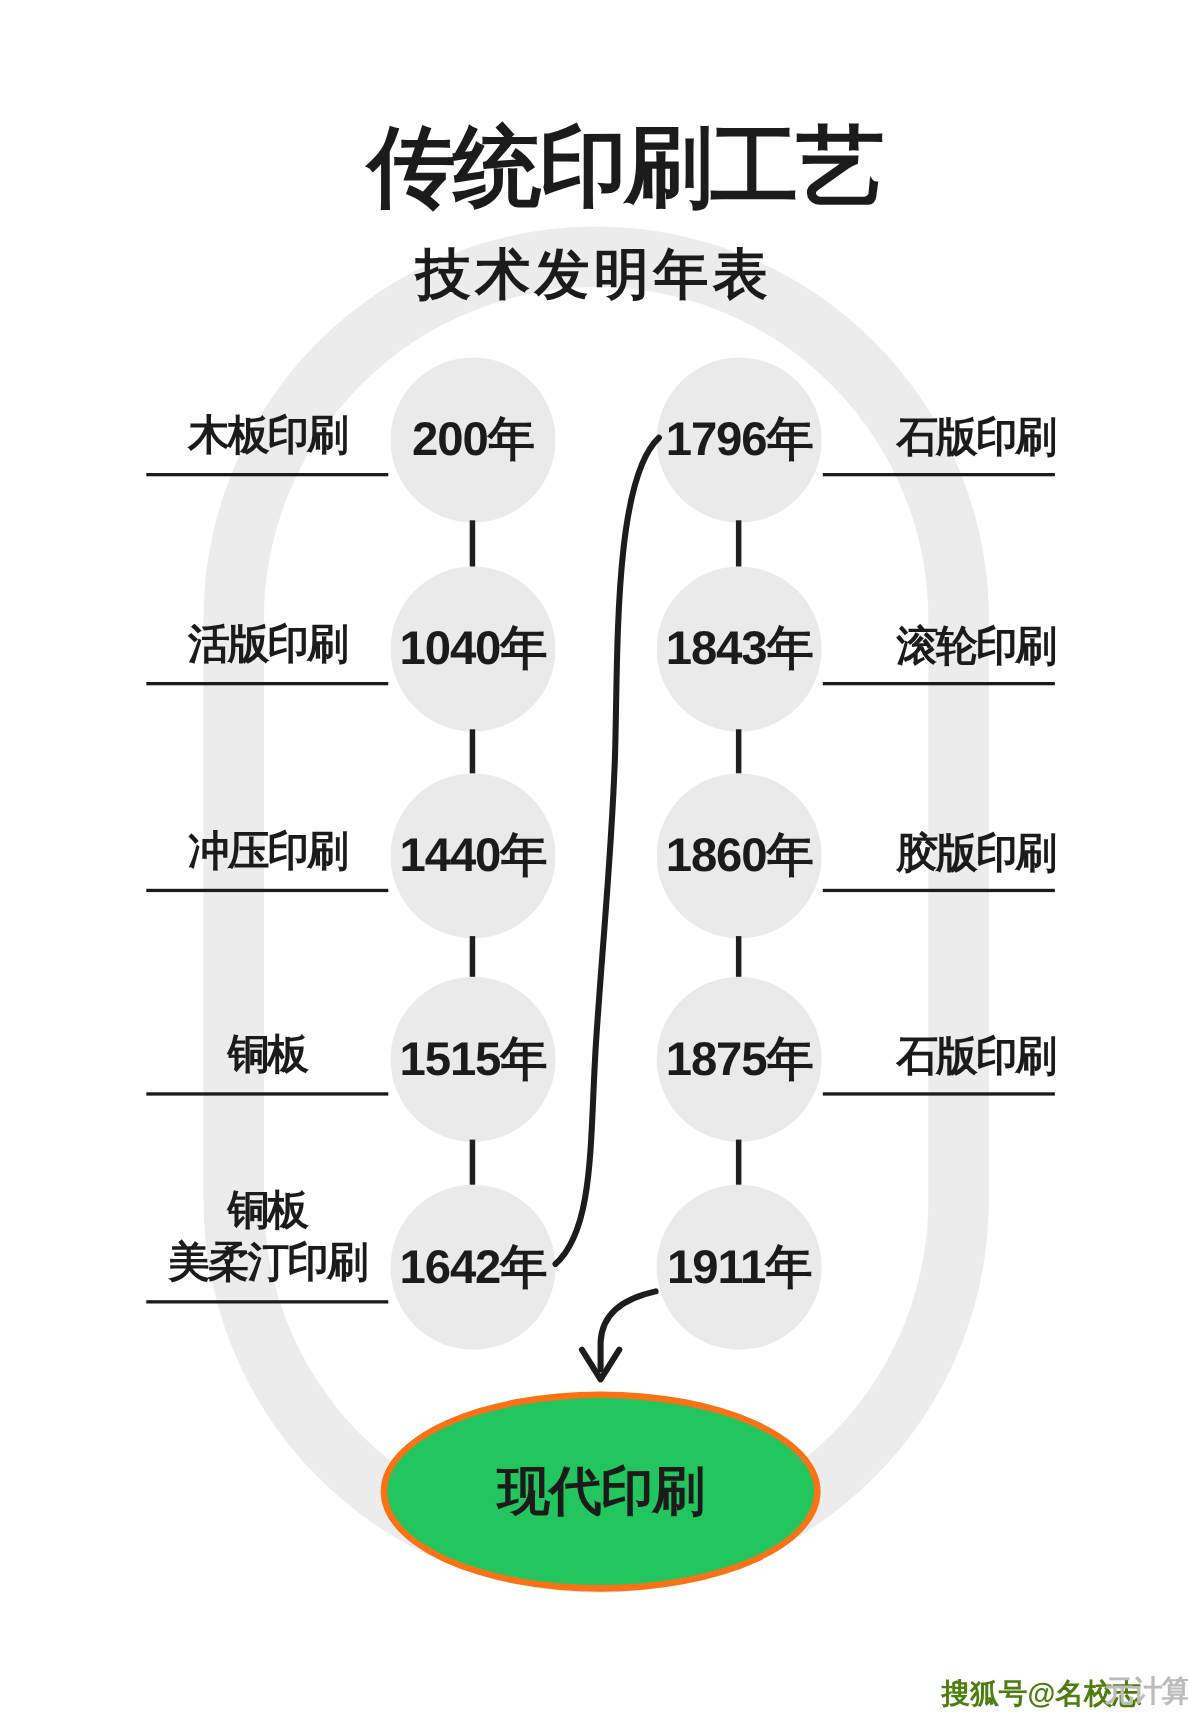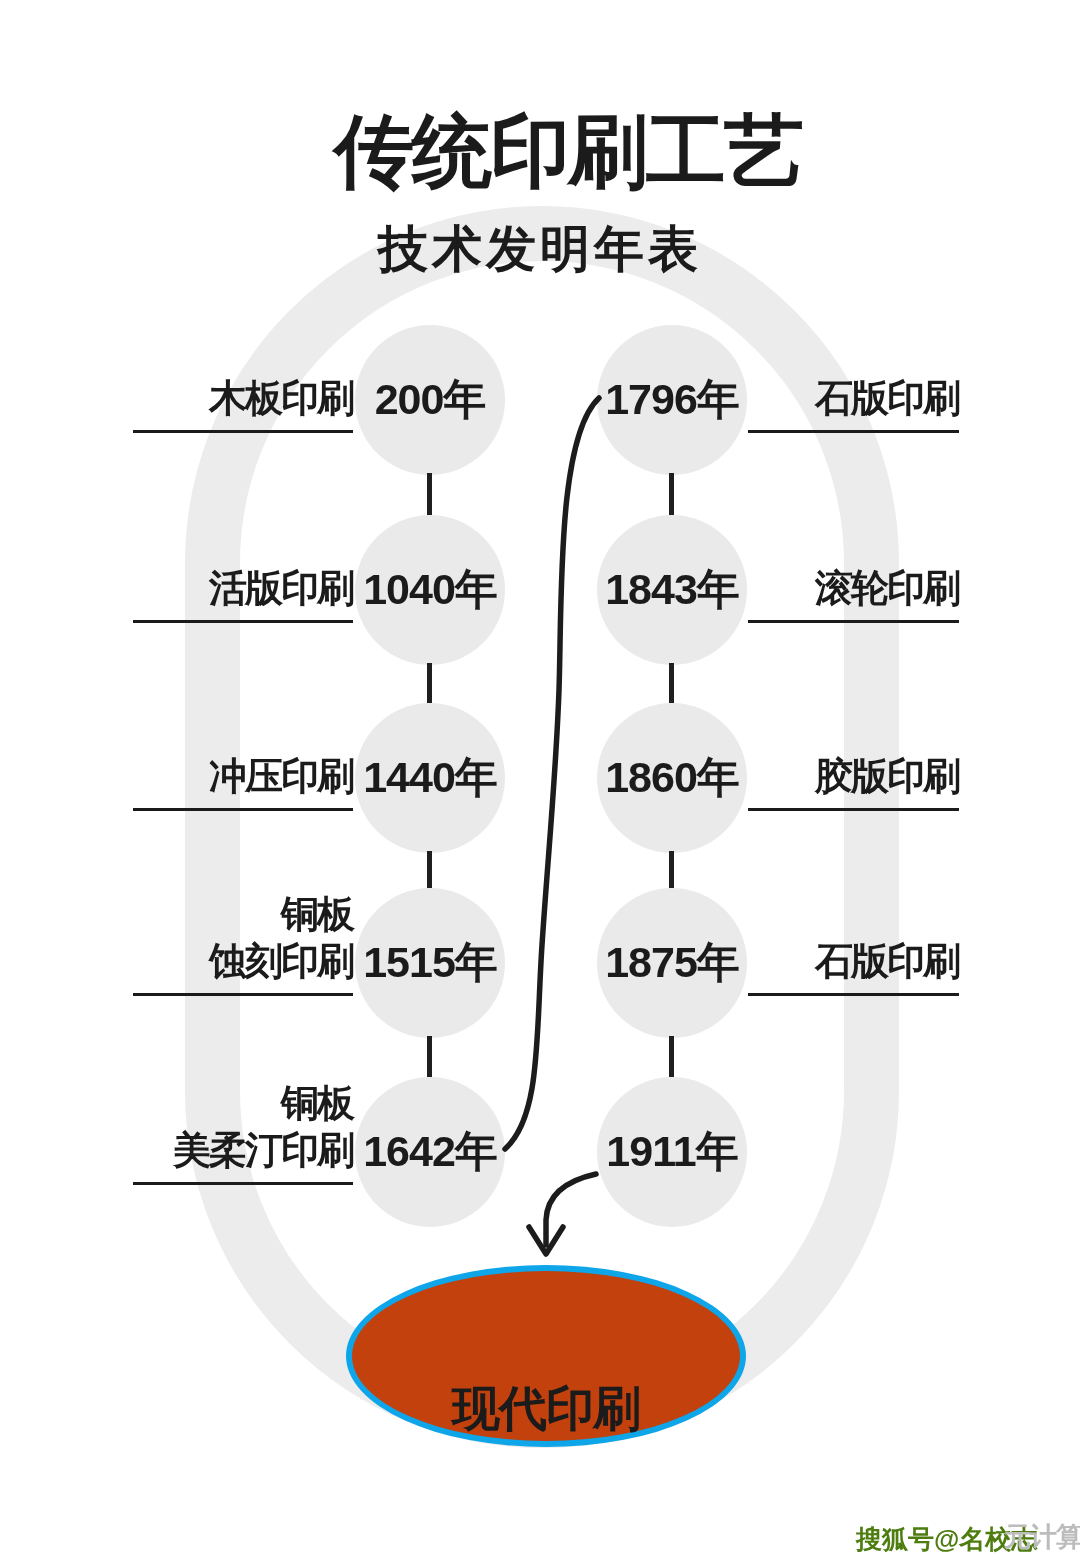"木板印刷" .label.side-left { align-items: flex-end -> center; font-family: none -> Liberation Mono, monospace }
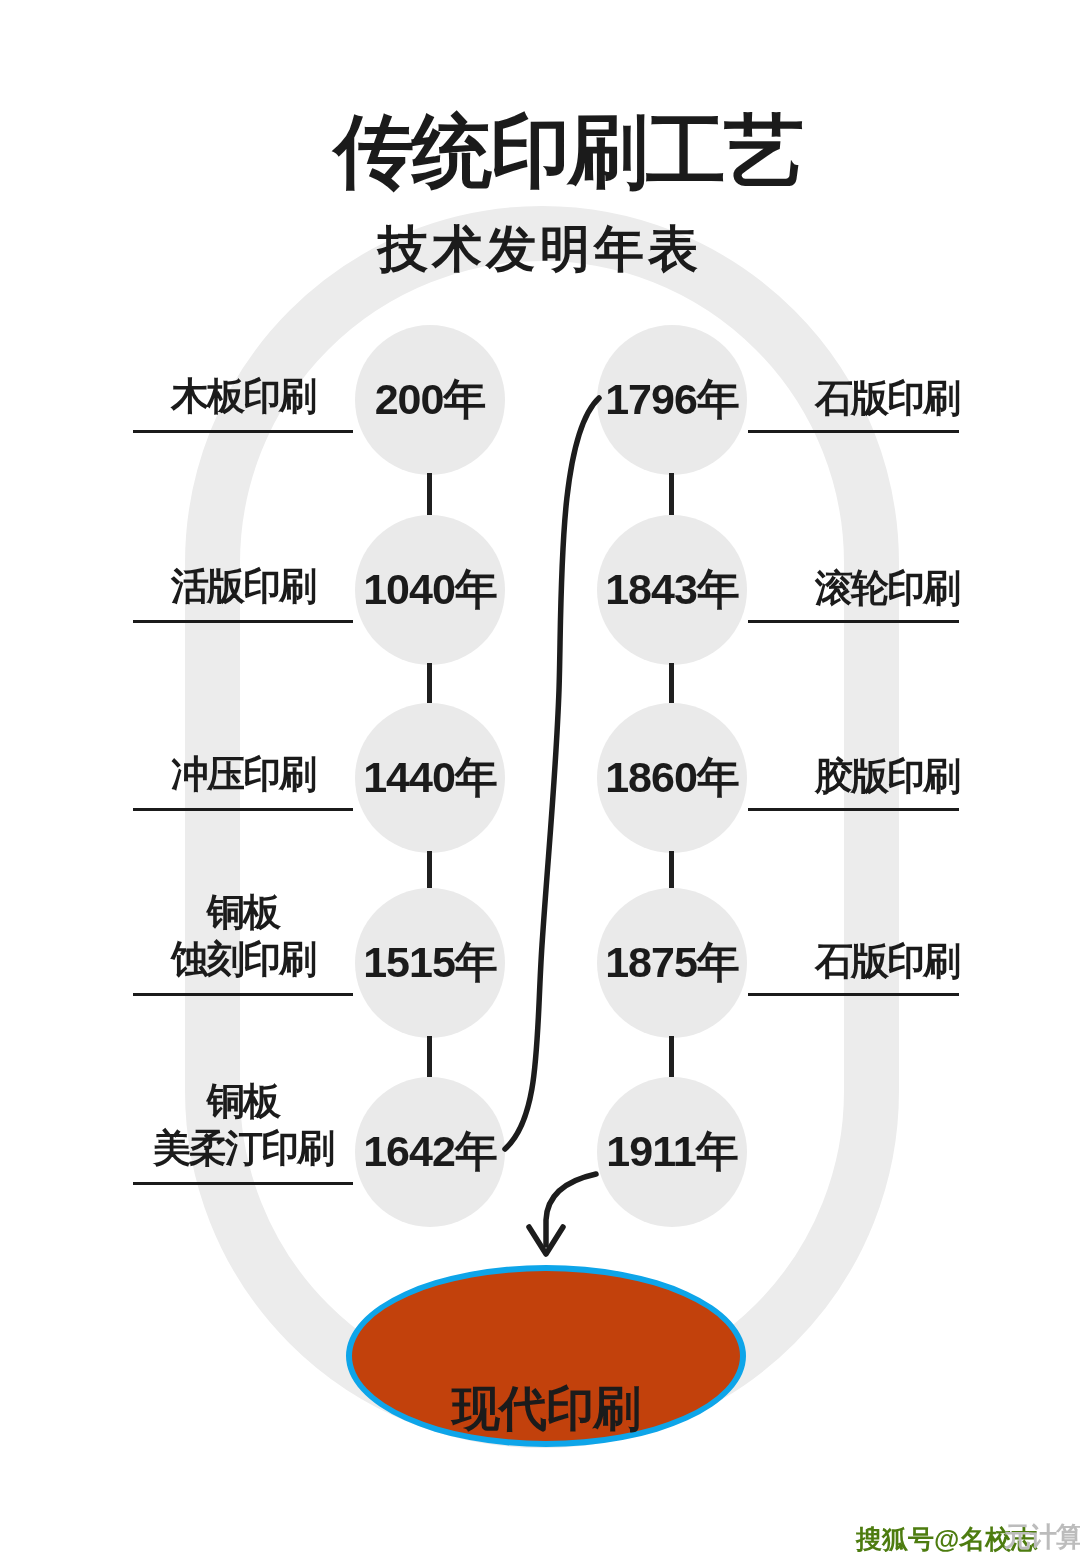"蚀刻印刷" span { html: <span>蚀刻印刷</span> -> none }
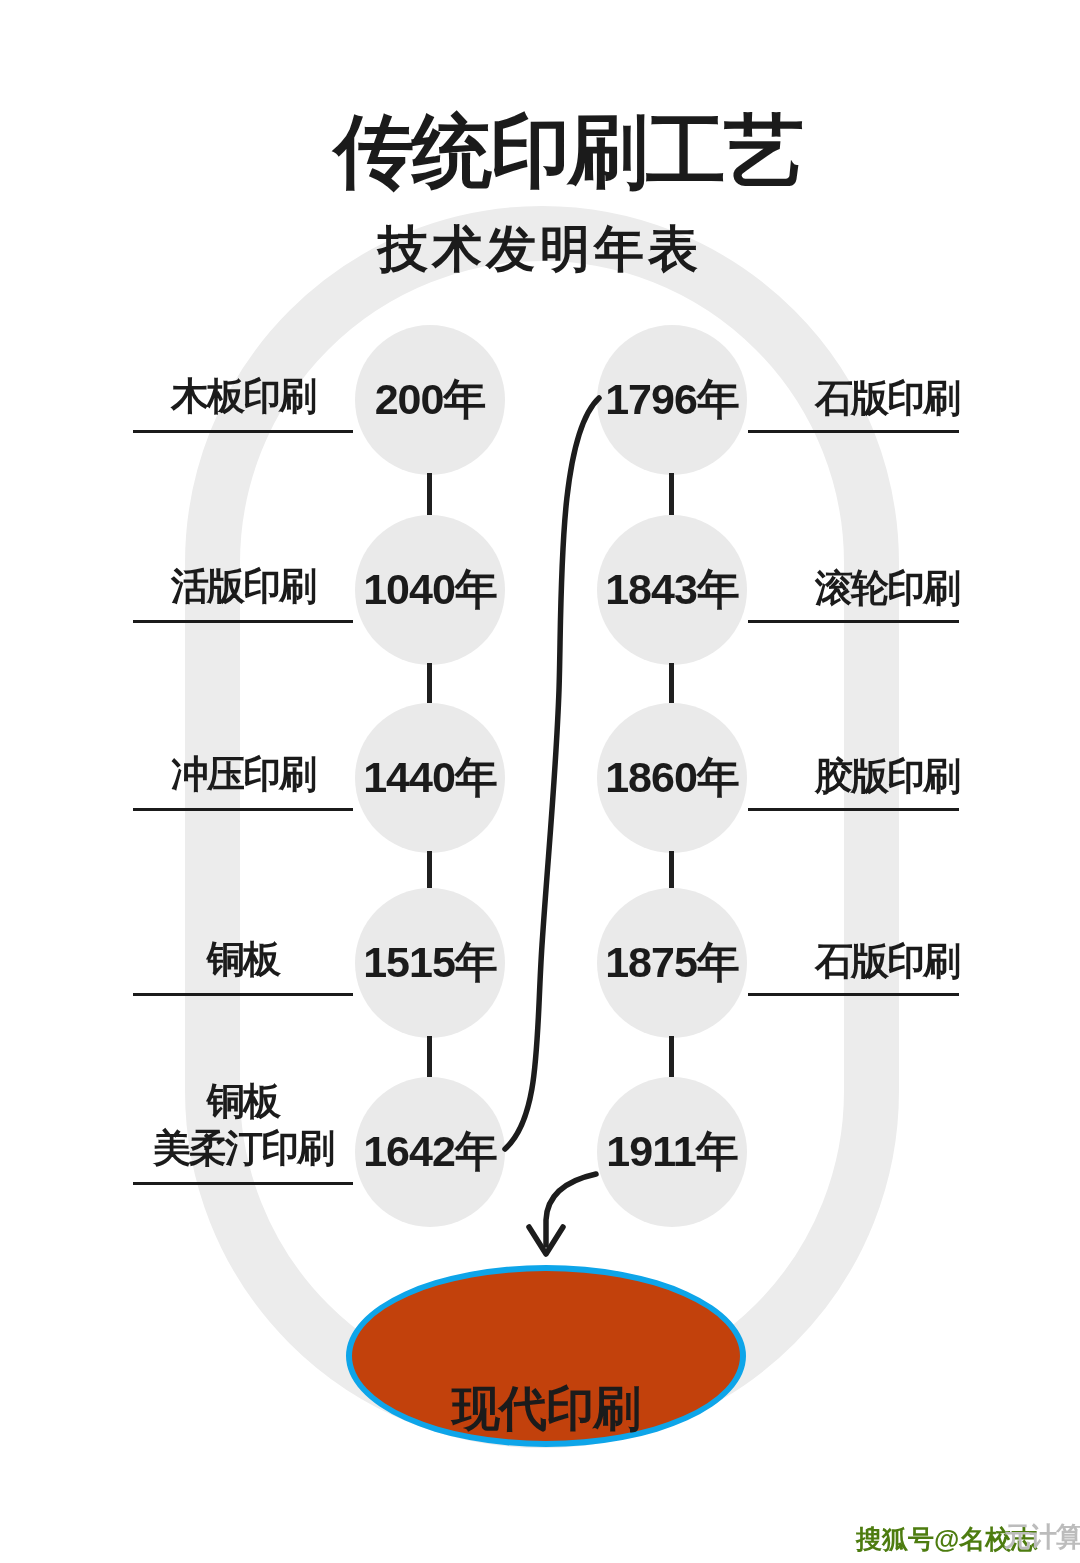"现代印刷" .final-node { align-items: flex-end -> center; background: #c2410c -> #22c55e; border: 6px solid #0ea5e9 -> 6px solid #f97316 }
